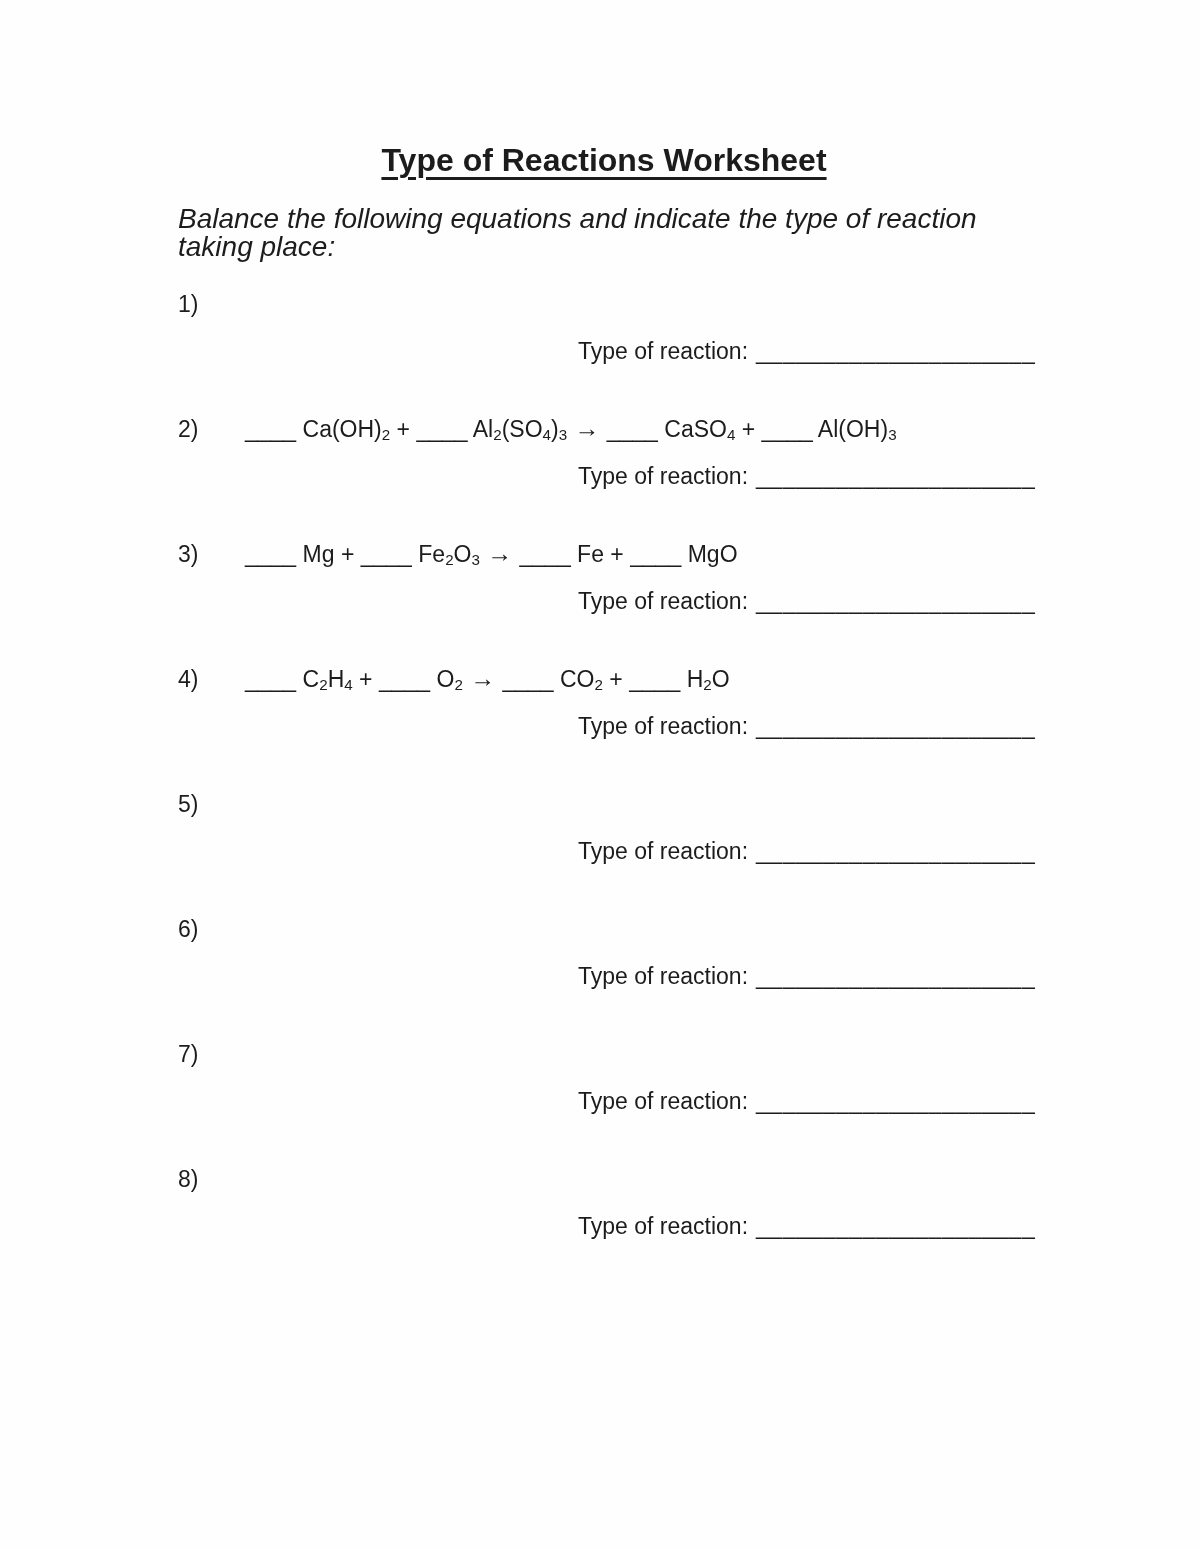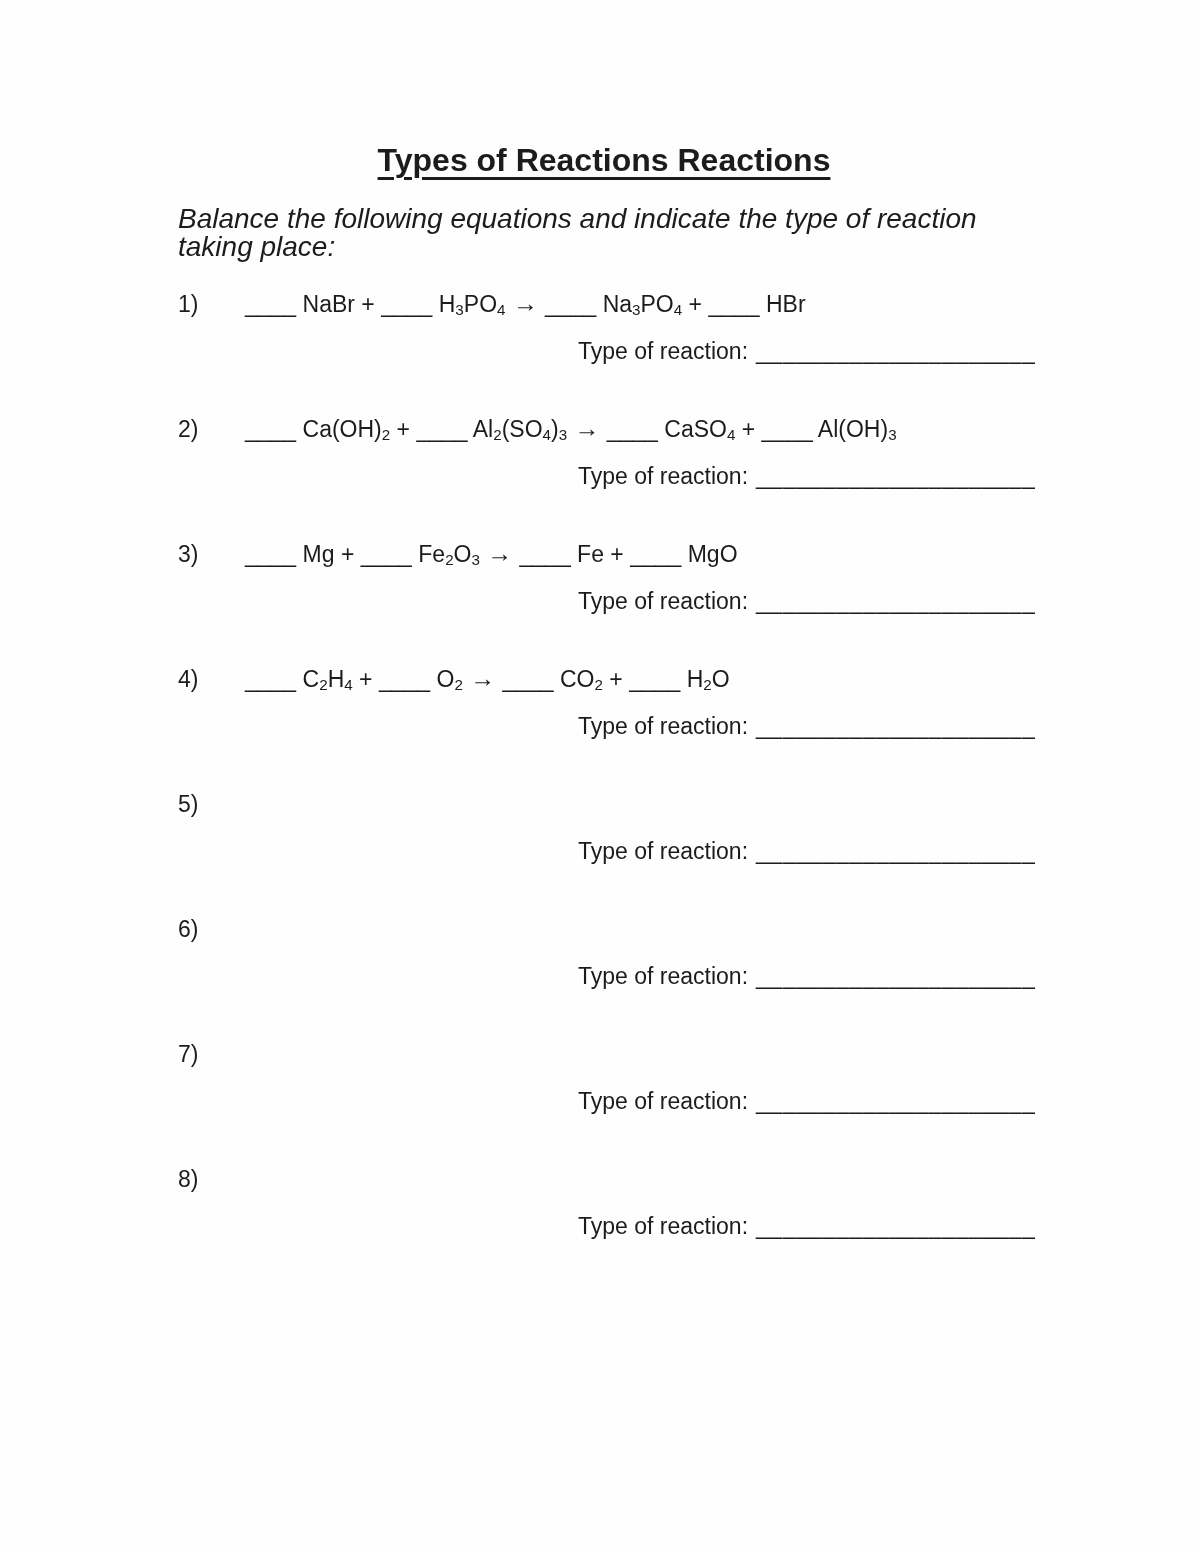"Types of Reactions Reactions" h1.title { text: Types of Reactions Reactions -> Type of Reactions Worksheet }
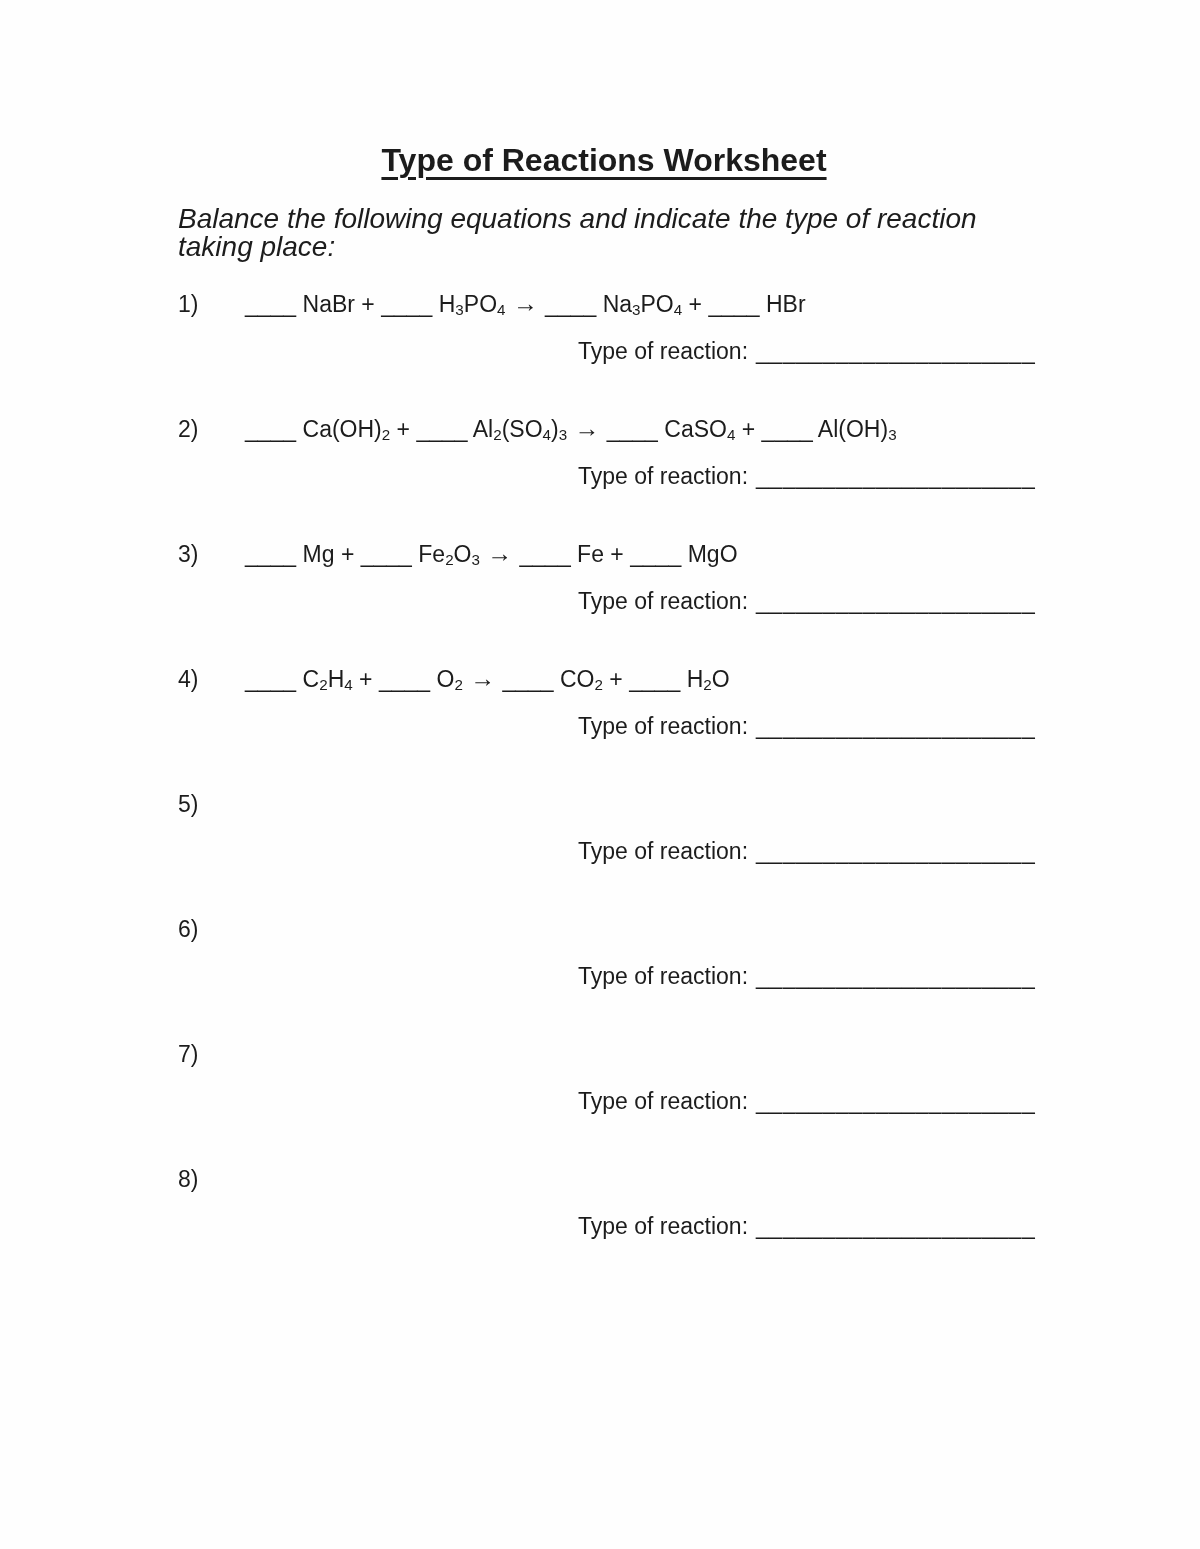"____ NaBr + ____ H3PO4" span.eq { html: <span>____ NaBr + ____ H<sub>3</sub>PO<sub>4</sub> <span>→</span> ____ Na<sub>3</sub>PO<sub>4</sub> + ____ HBr</span> -> none }
